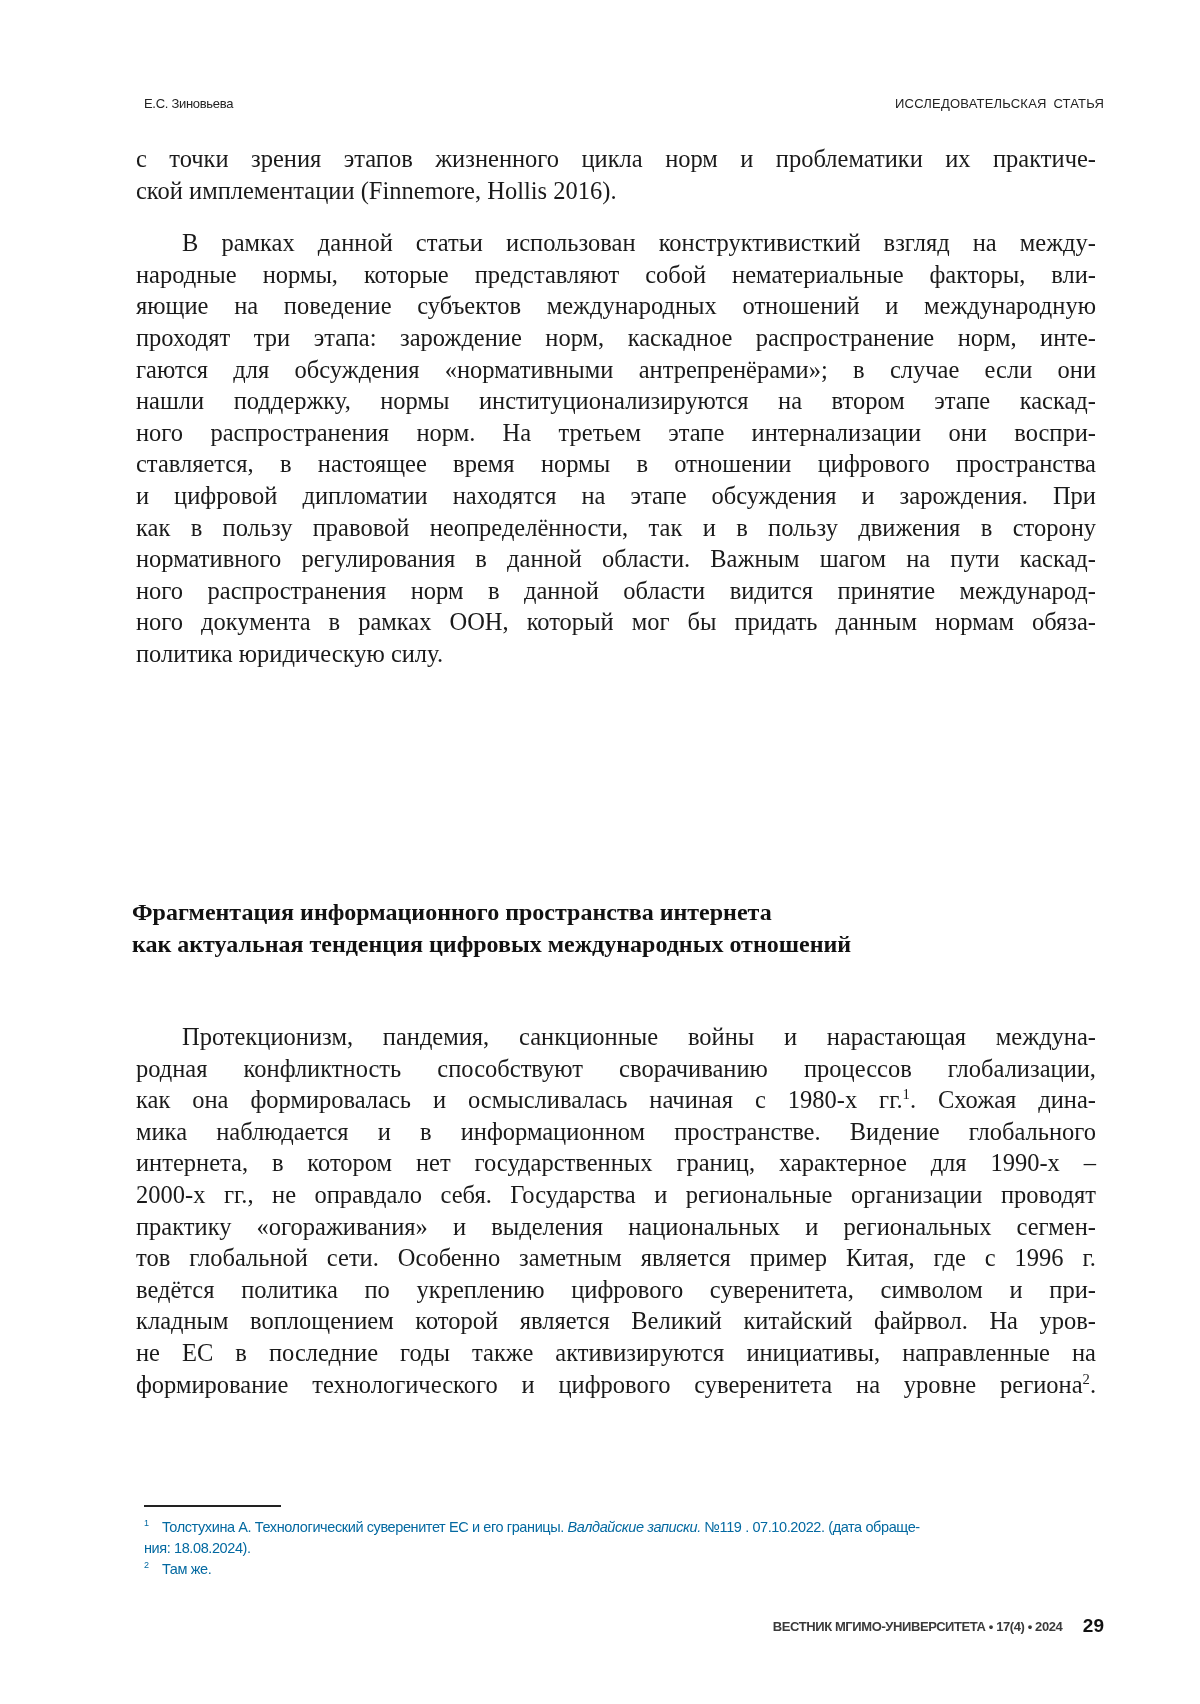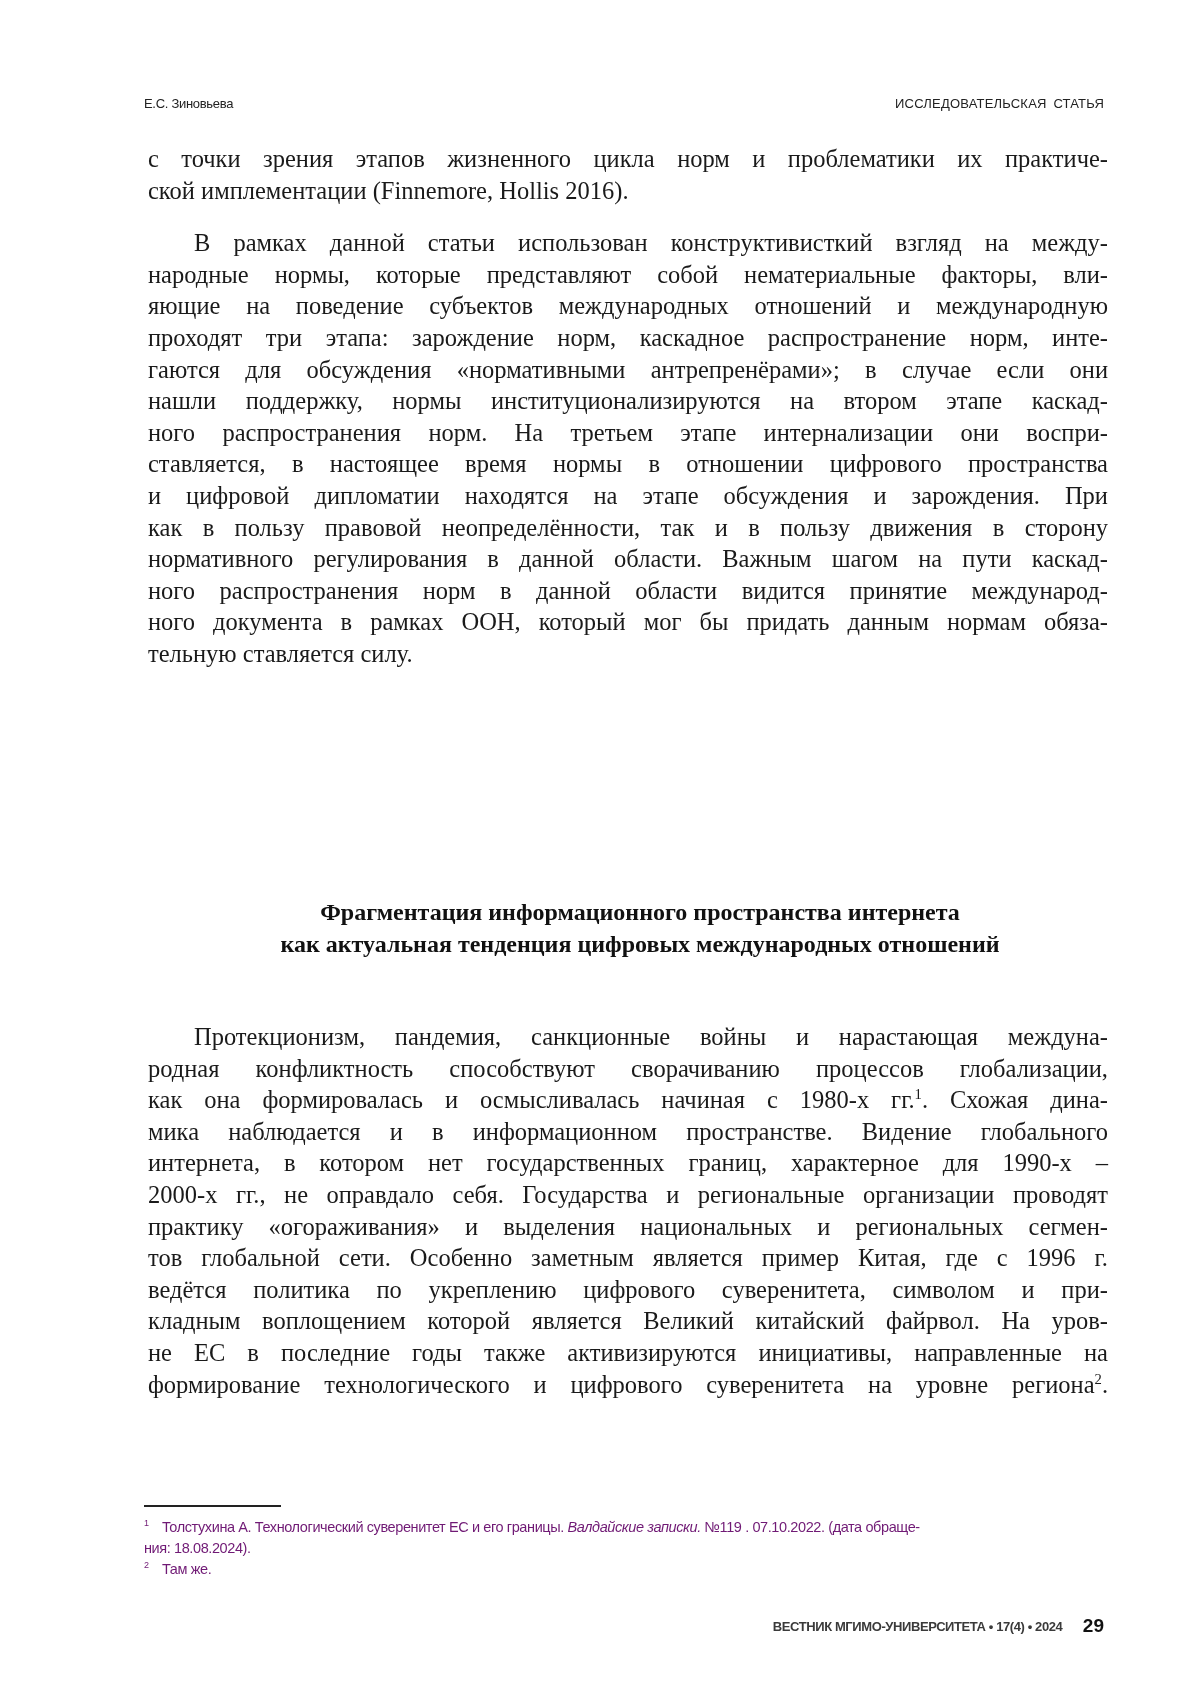"с точки зрения этапов жизненного" .body-text { left: 148px -> 136px }
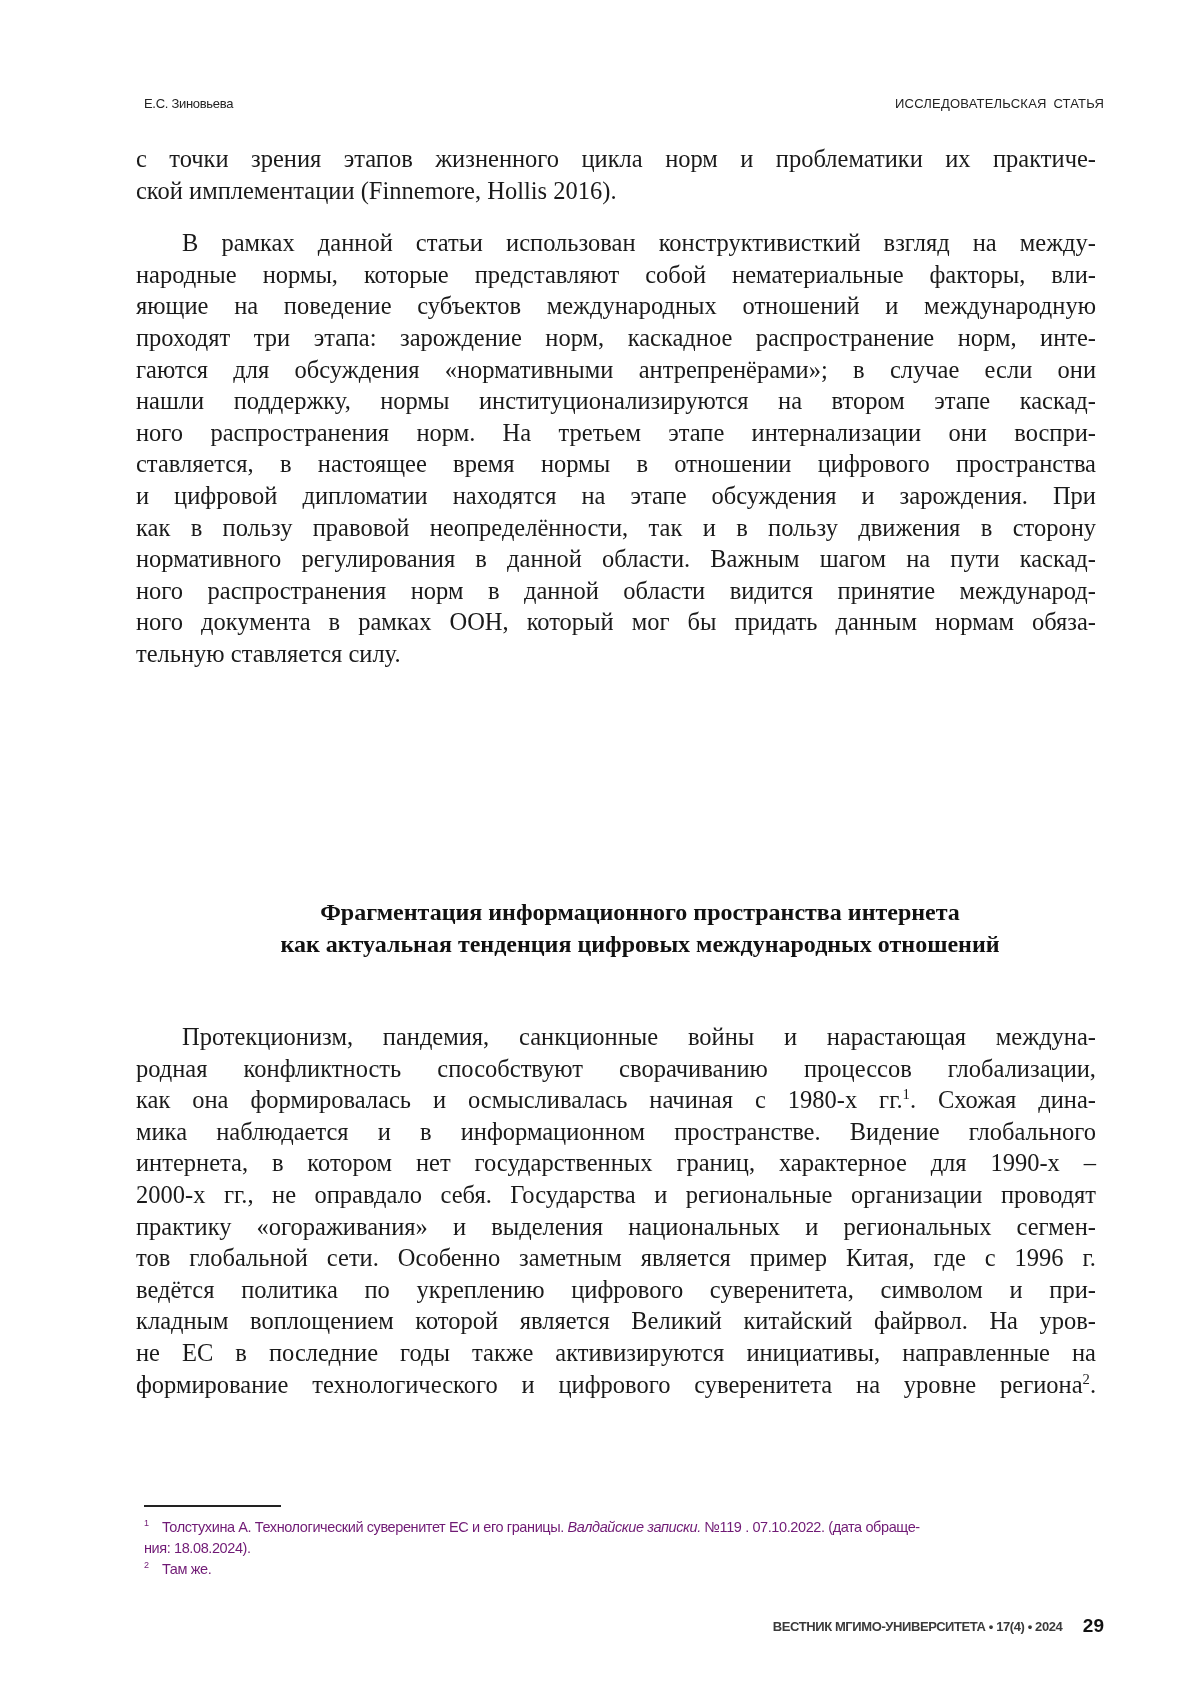"тельную ставляется силу." span.line { text: тельную ставляется -> политика юридическую }
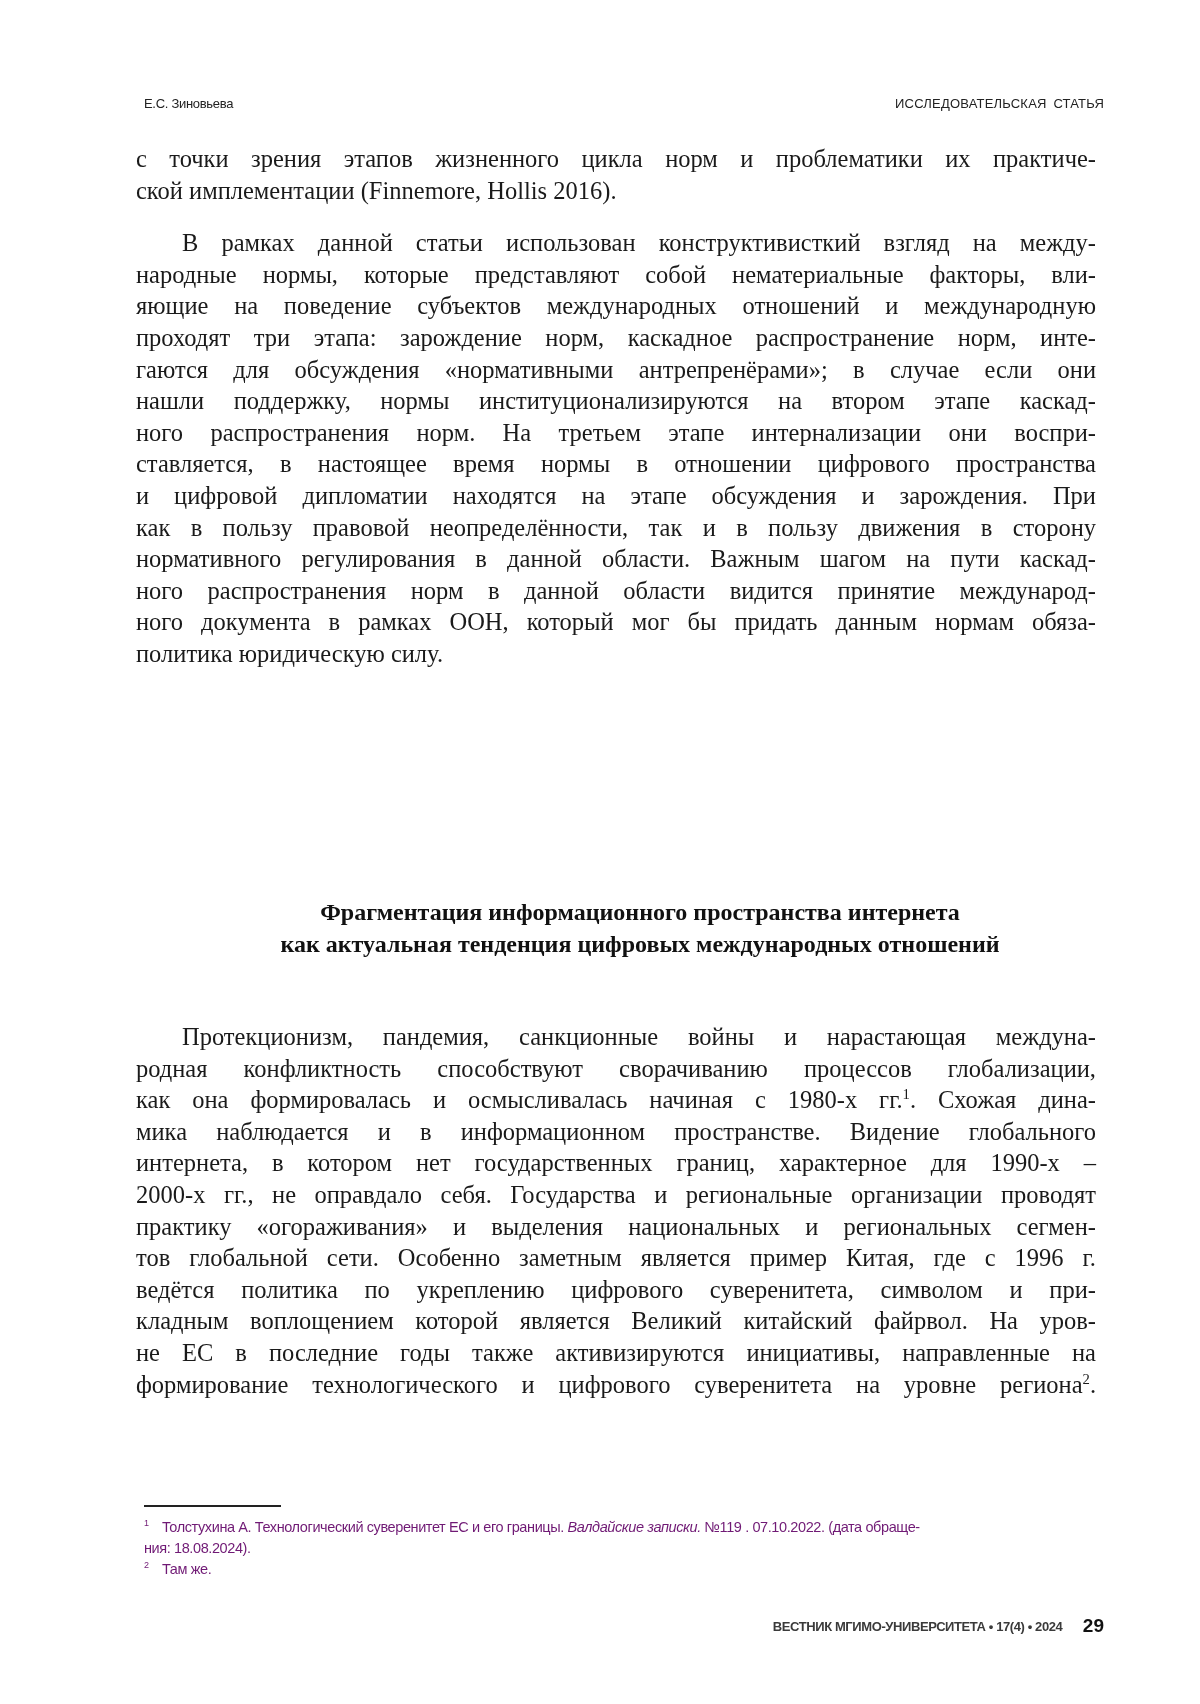"Фрагментация информационного" .section-heading { left: 160px -> 132px; text-align: center -> left }
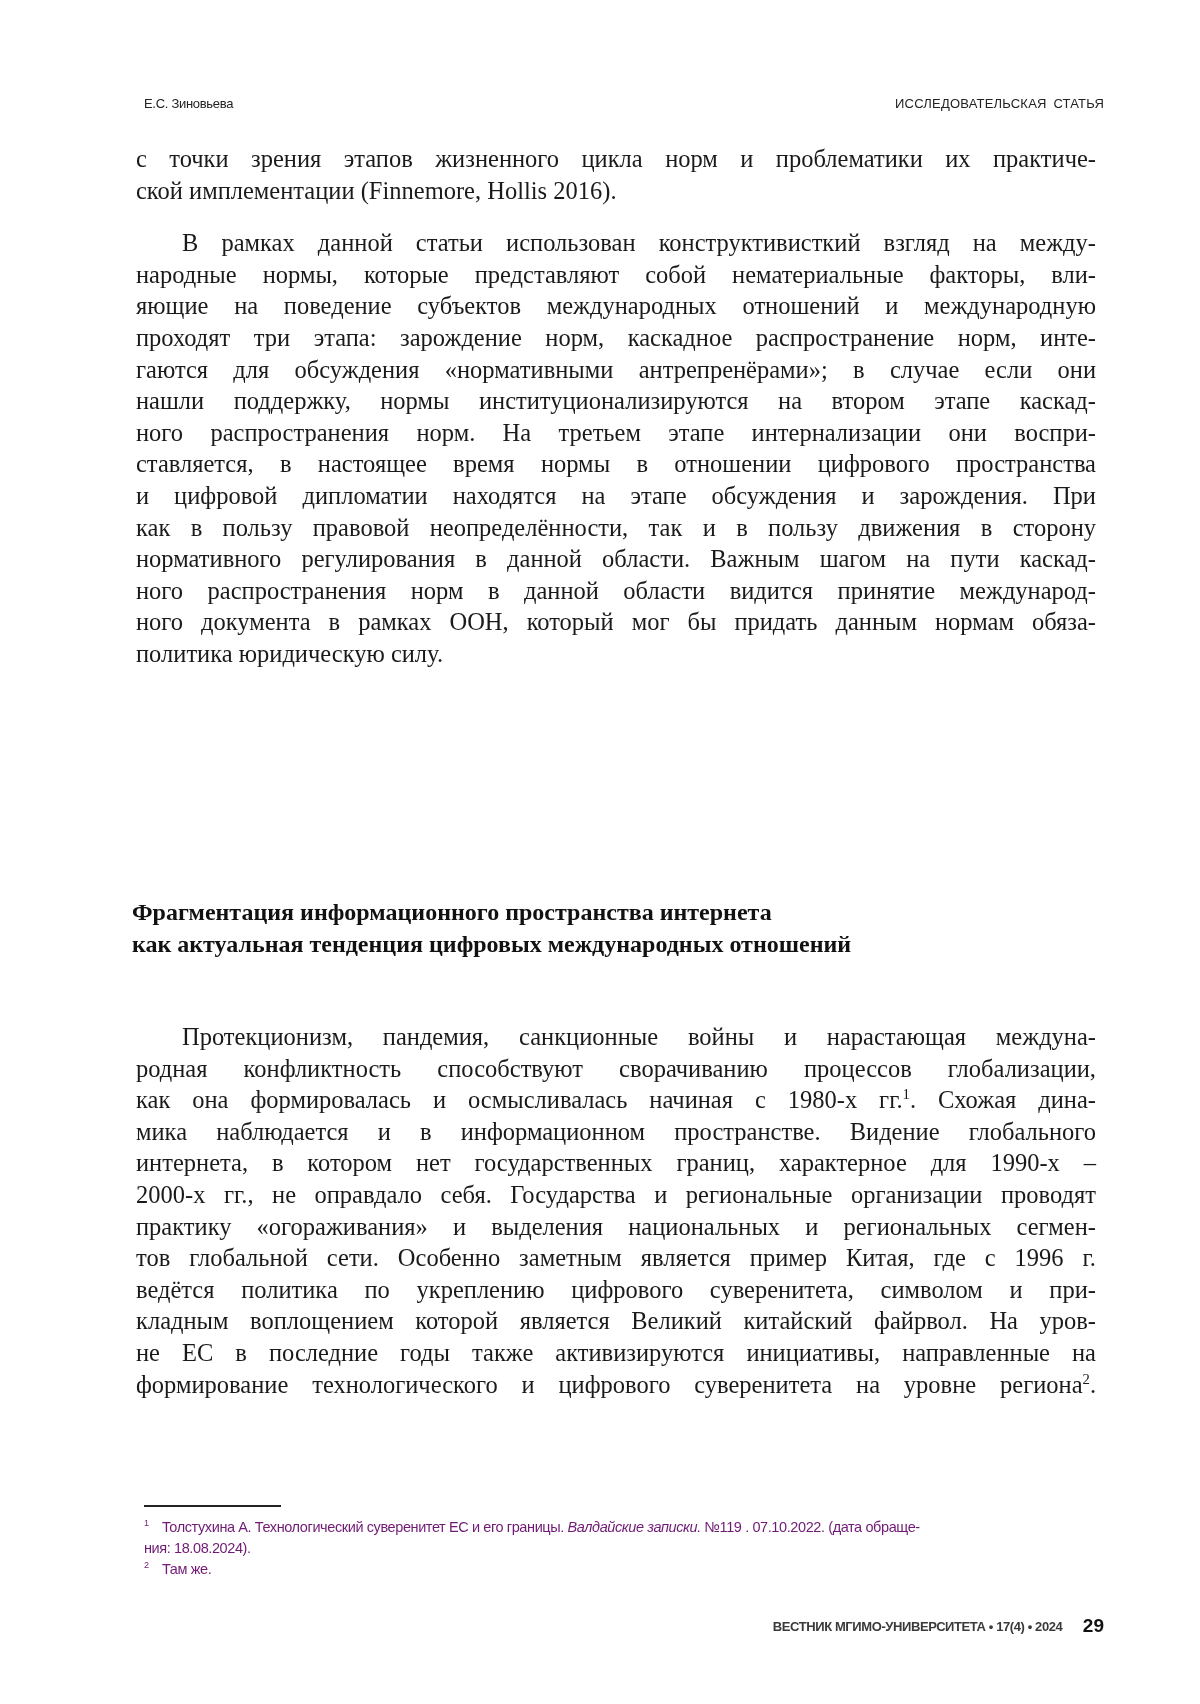"1 Толстухина А. Технологический" .footnotes { color: #701a75 -> #0369a1 }
